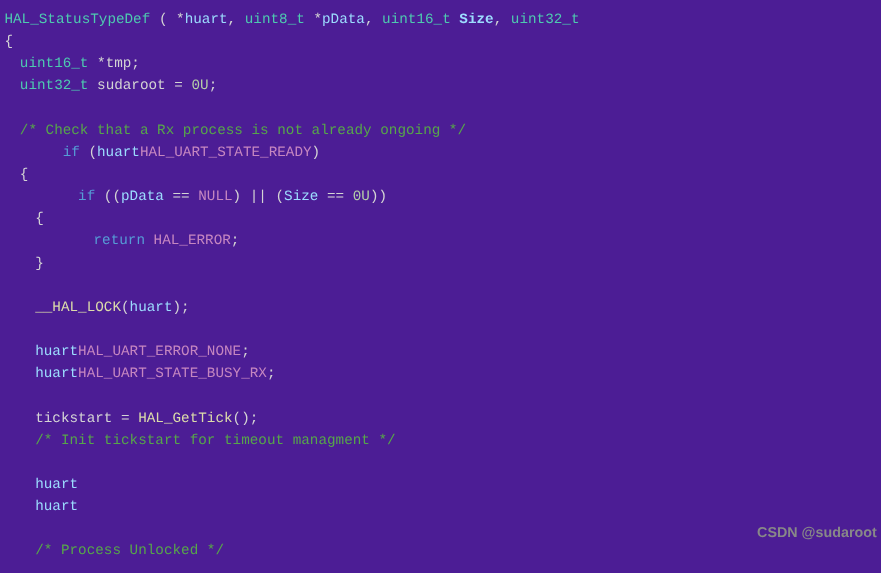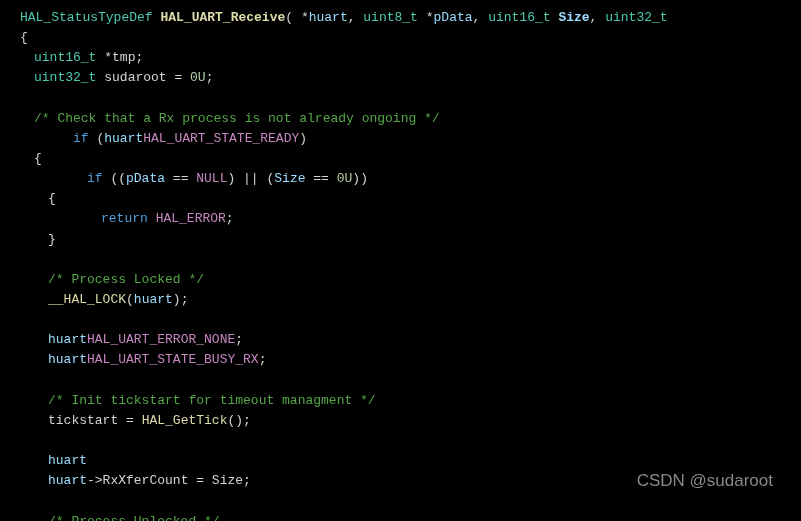"HAL_StatusTypeDef" #code-container { background-color: #000000 -> #4c1d95; padding: 8px 20px -> 8px 4px }
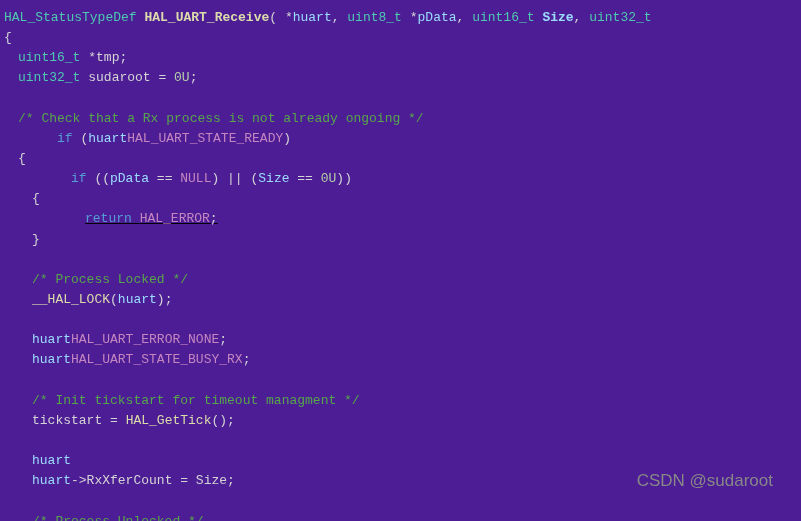"HAL_UART_Receive" span.fn { html: <span>HAL_UART_Receive</span> -> none }
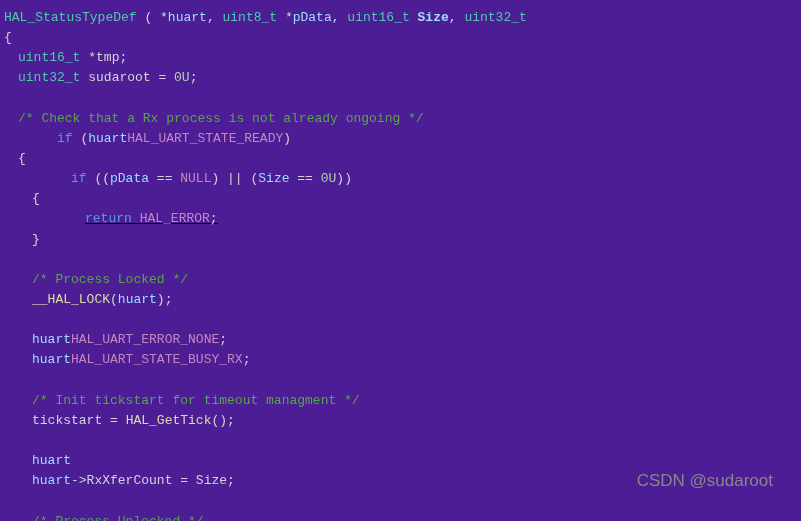"return" .indent3 { text-decoration: underline -> none }
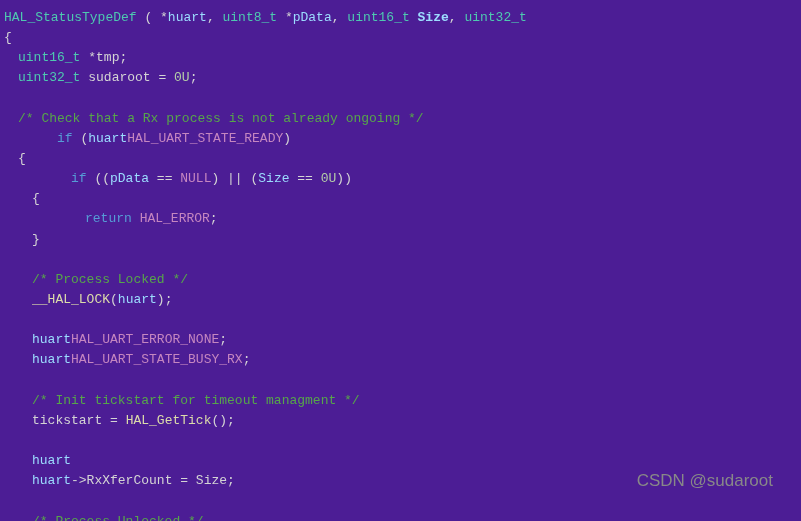"/* Process Locked */" div.code-line { html: <div> <span>/* Process Locked */</span> </div> -> none }
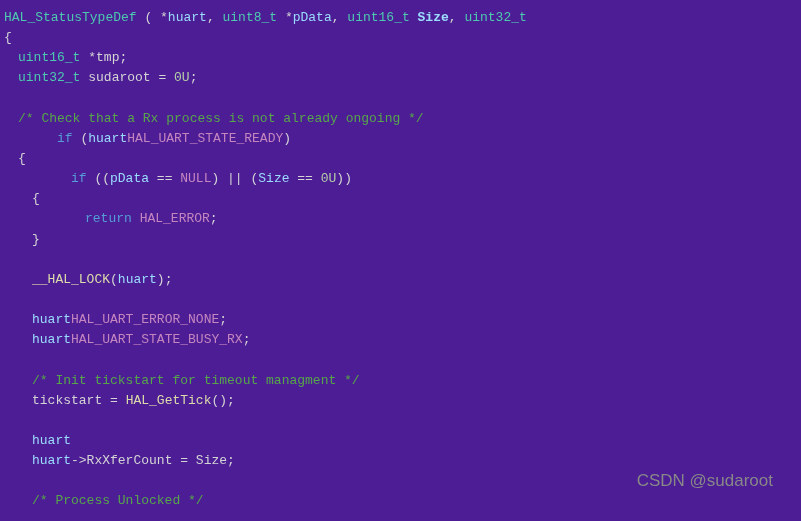"/* Init tickstart for timeout" div.code-line { order: before "tickstart =" -> after "tickstart =" }
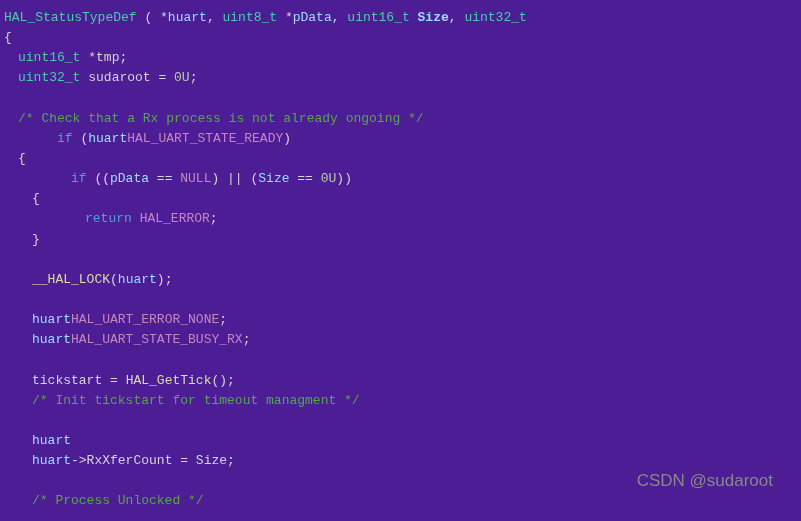"->RxXferCount = Size;" span.plain { html: <span>-&gt;RxXferCount = Size;</span> -> none }
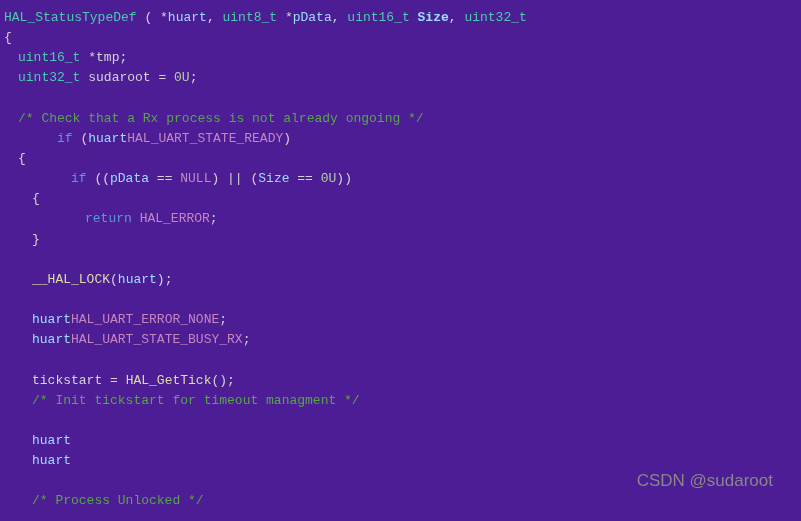"CSDN @sudaroot" .watermark { font-size: 17px -> 13px; font-weight: none -> bold; right: 28px -> 4px }
